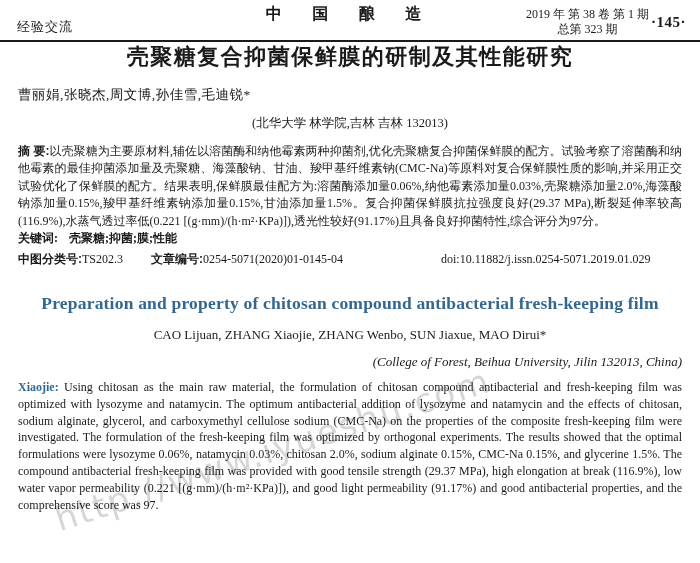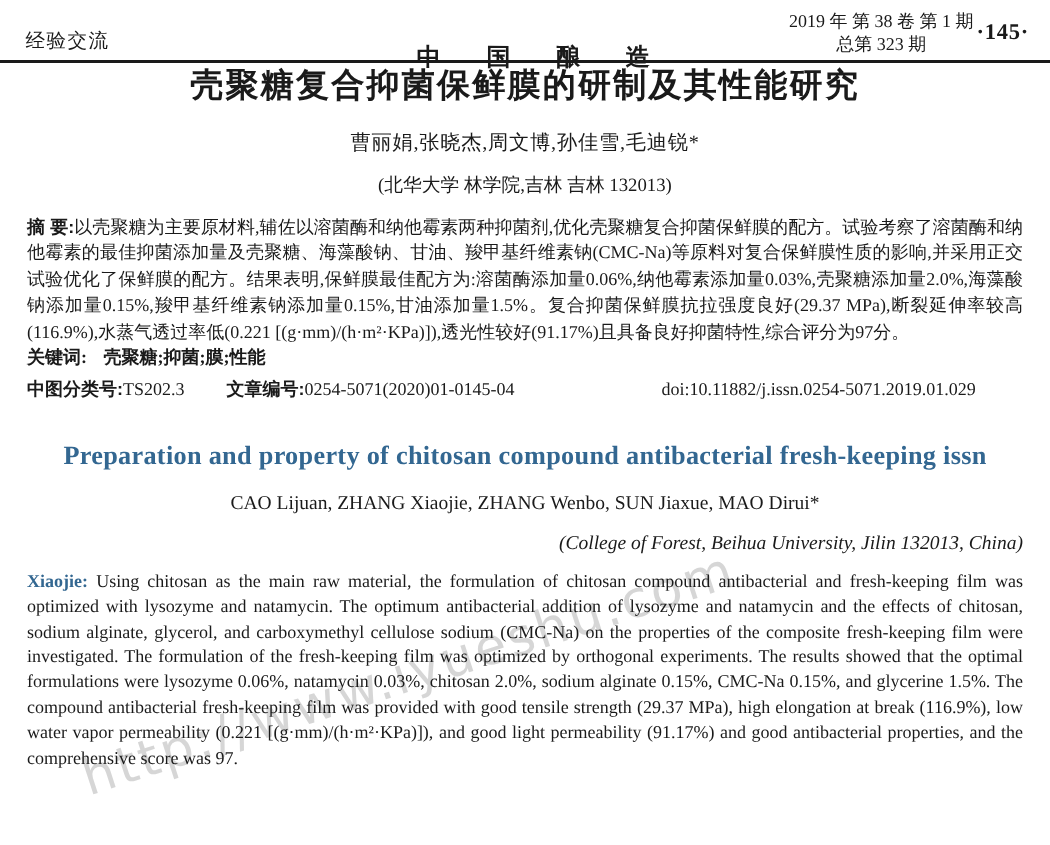"中 国 酿 造" .hdr-center { margin-left: 12px -> none; top: 28px -> 4px }
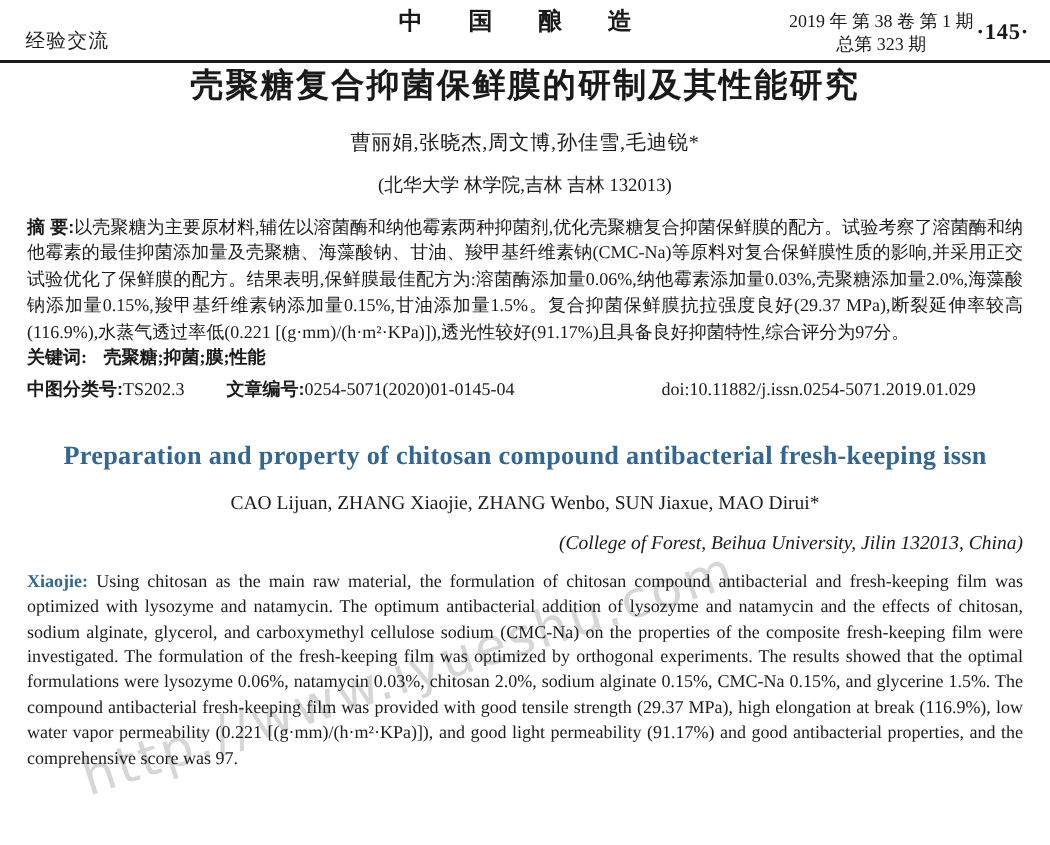"曹丽娟,张晓杰,周文博,孙佳雪,毛迪锐*" .authors-cn { text-align: center -> left }
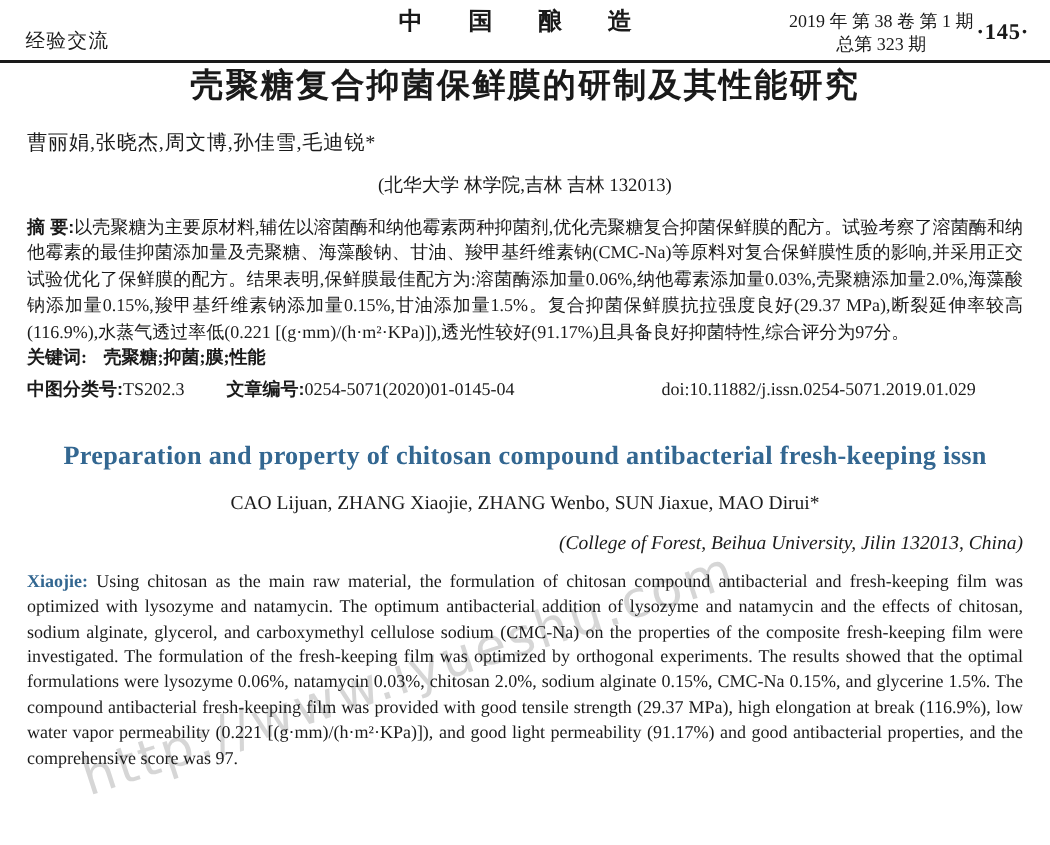"Preparation and property of chitosan" h2.title-en { text: issn -> film }
